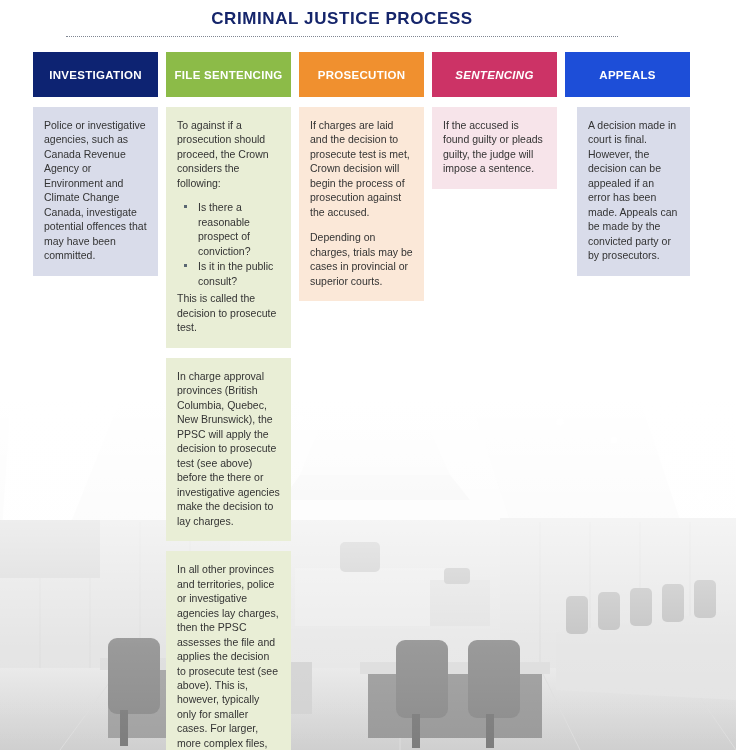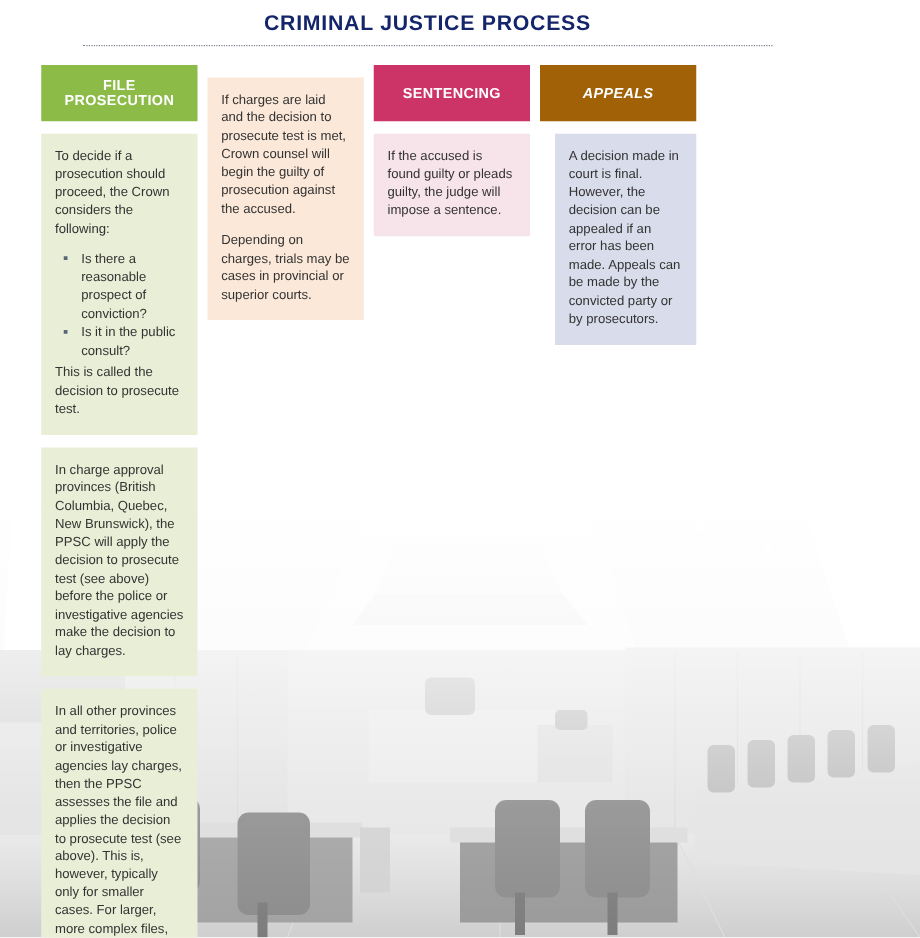"INVESTIGATION" div.column { html: none -> <div> <div>INVESTIGATION</div> <div> <p>Police or investigative agencies, such as Canada Revenue Agency or Environment and Climate Change Canada, investigate potential offences that may have been committed.</p> </div> </div> }
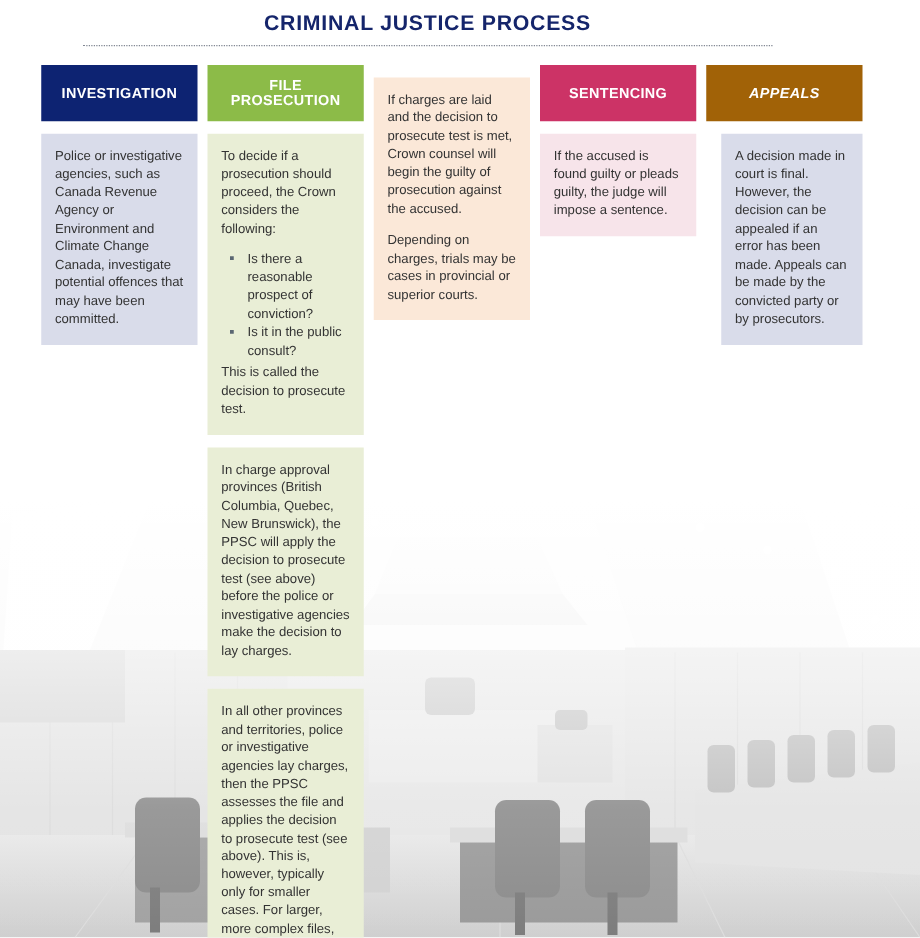"FILE PROSECUTION" div.col-header { text: PROSECUTION -> SENTENCING }
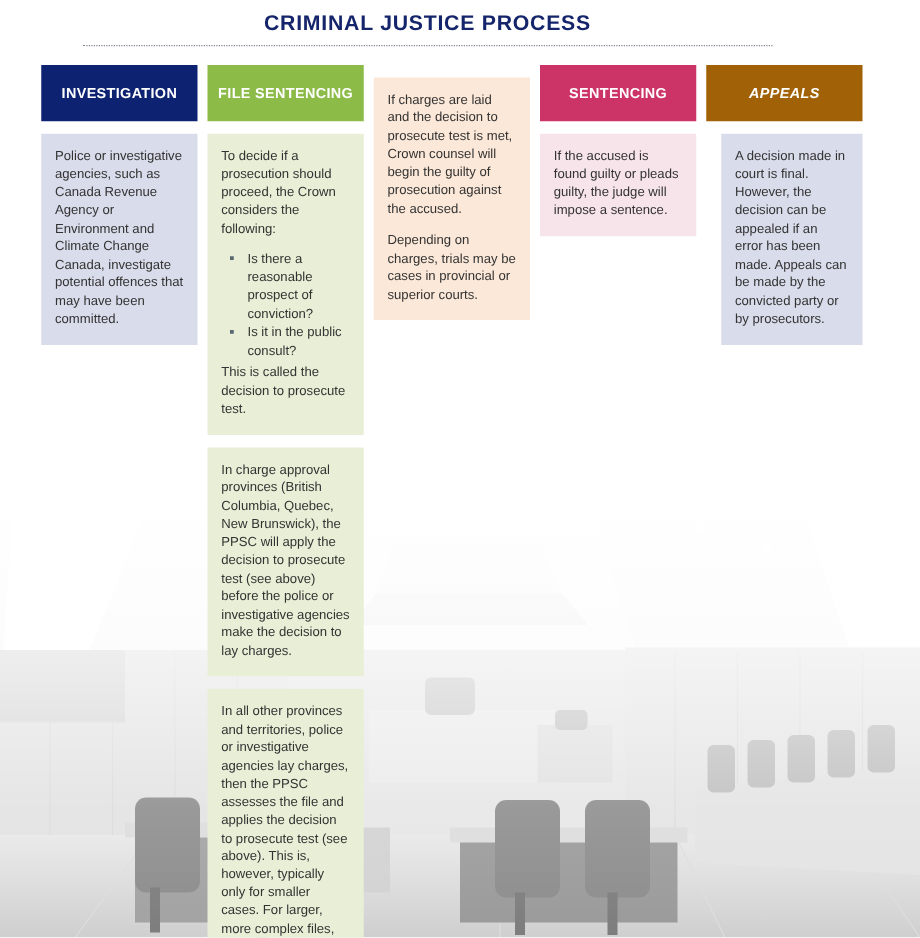"PROSECUTION" div.col-header { html: none -> <div>PROSECUTION</div> }
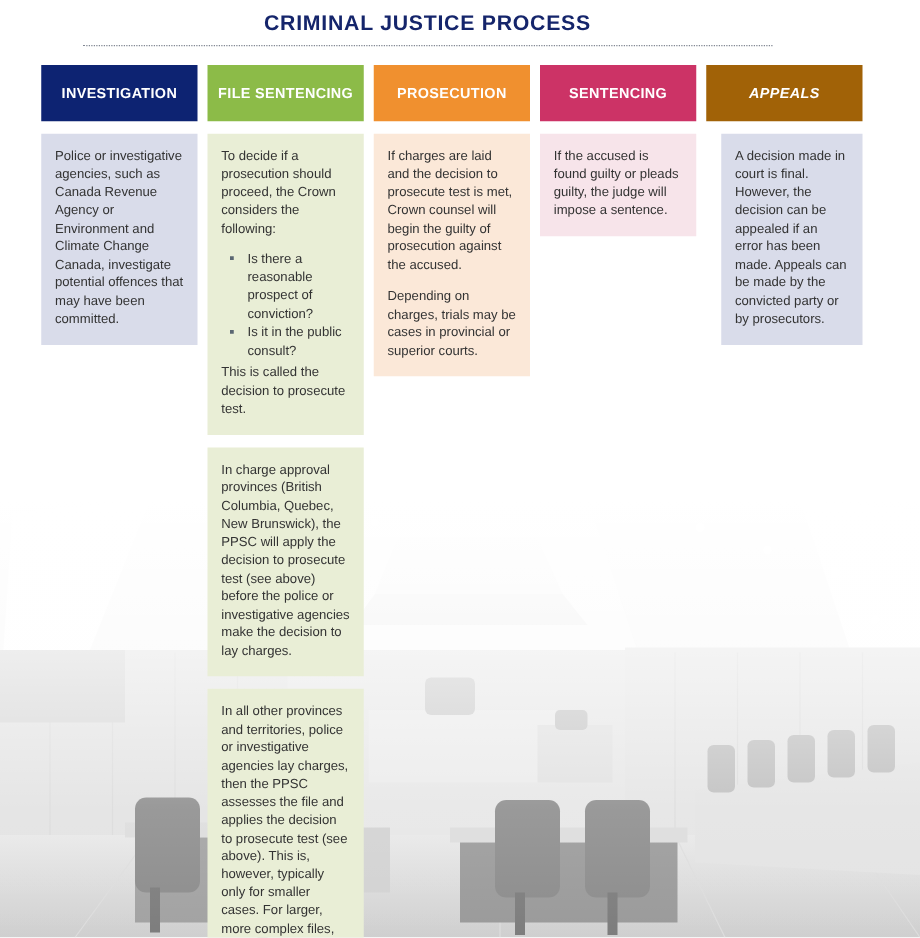"SENTENCING" div.col-header { font-style: none -> italic }
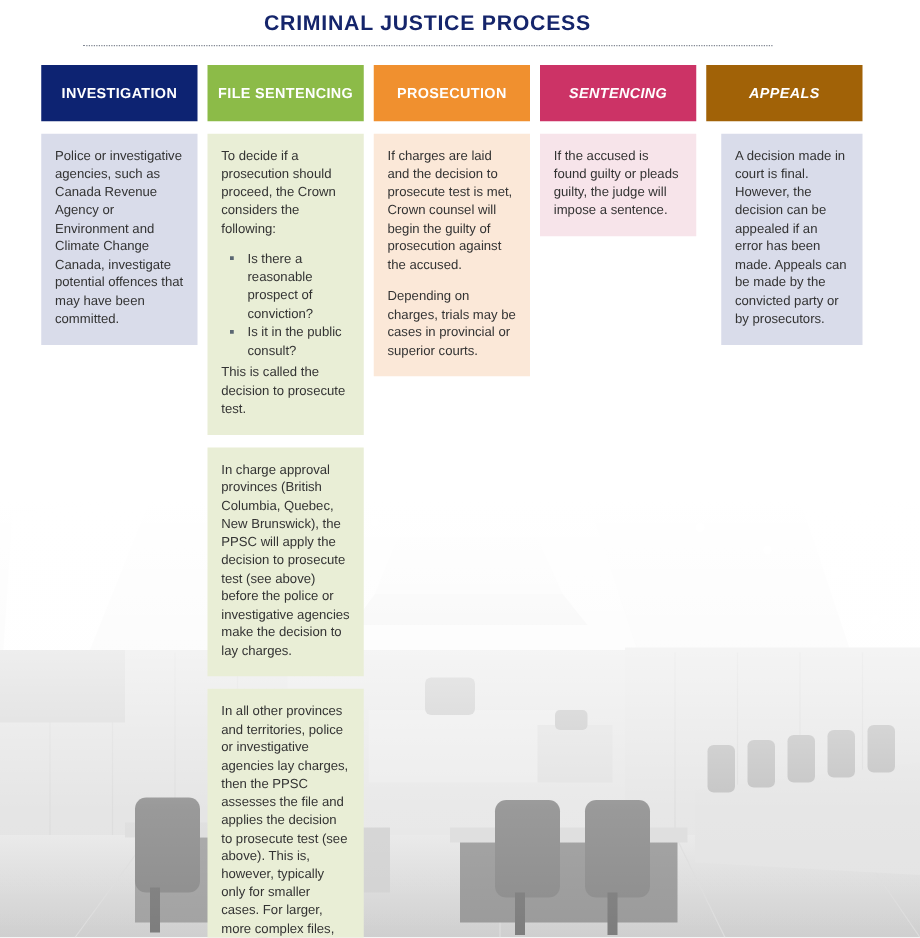"APPEALS" div.col-header { background: #a16207 -> #1d4ed8; font-style: italic -> none }
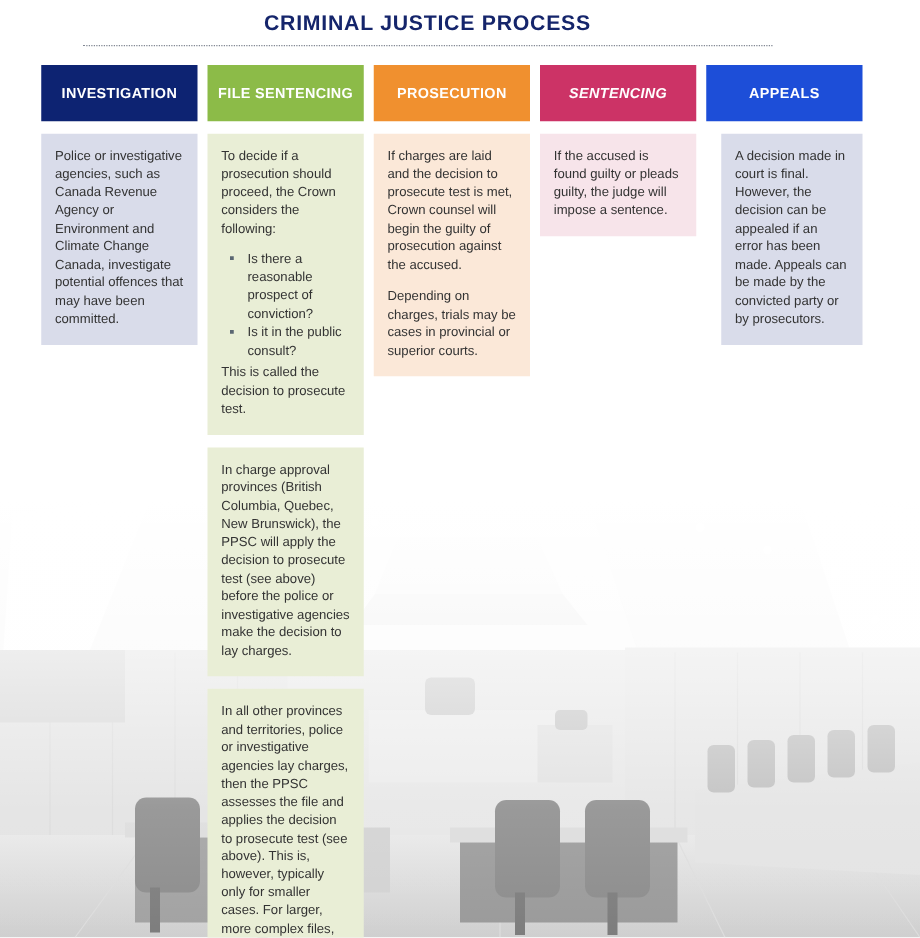"To decide if a prosecution" p { text: decide -> against }
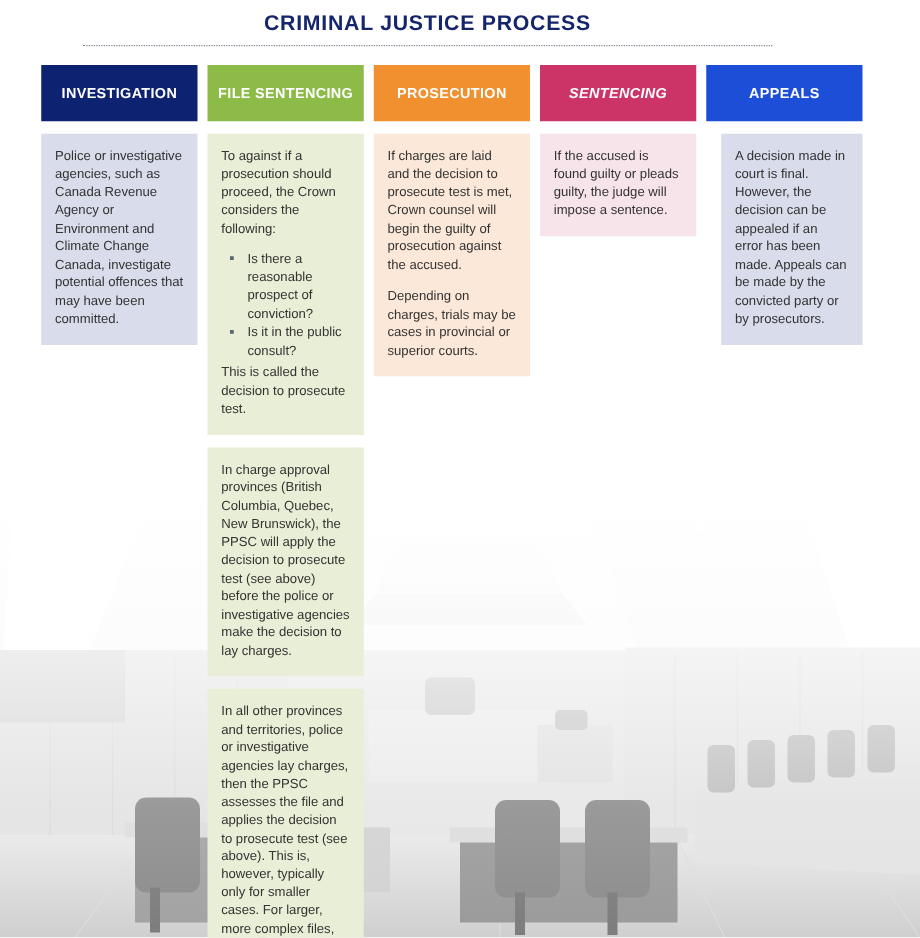"If charges are laid and" p { text: counsel will begin the guilty -> decision will begin the process }
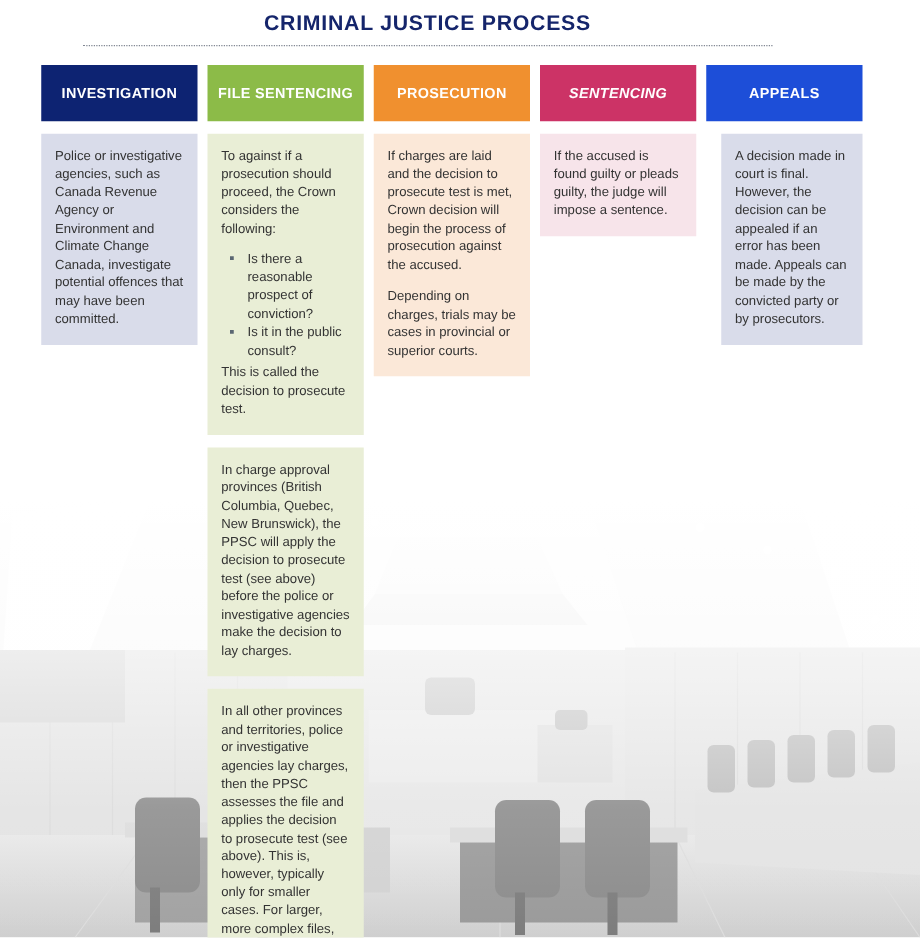"In charge approval provinces (British" p { text: police -> there }
